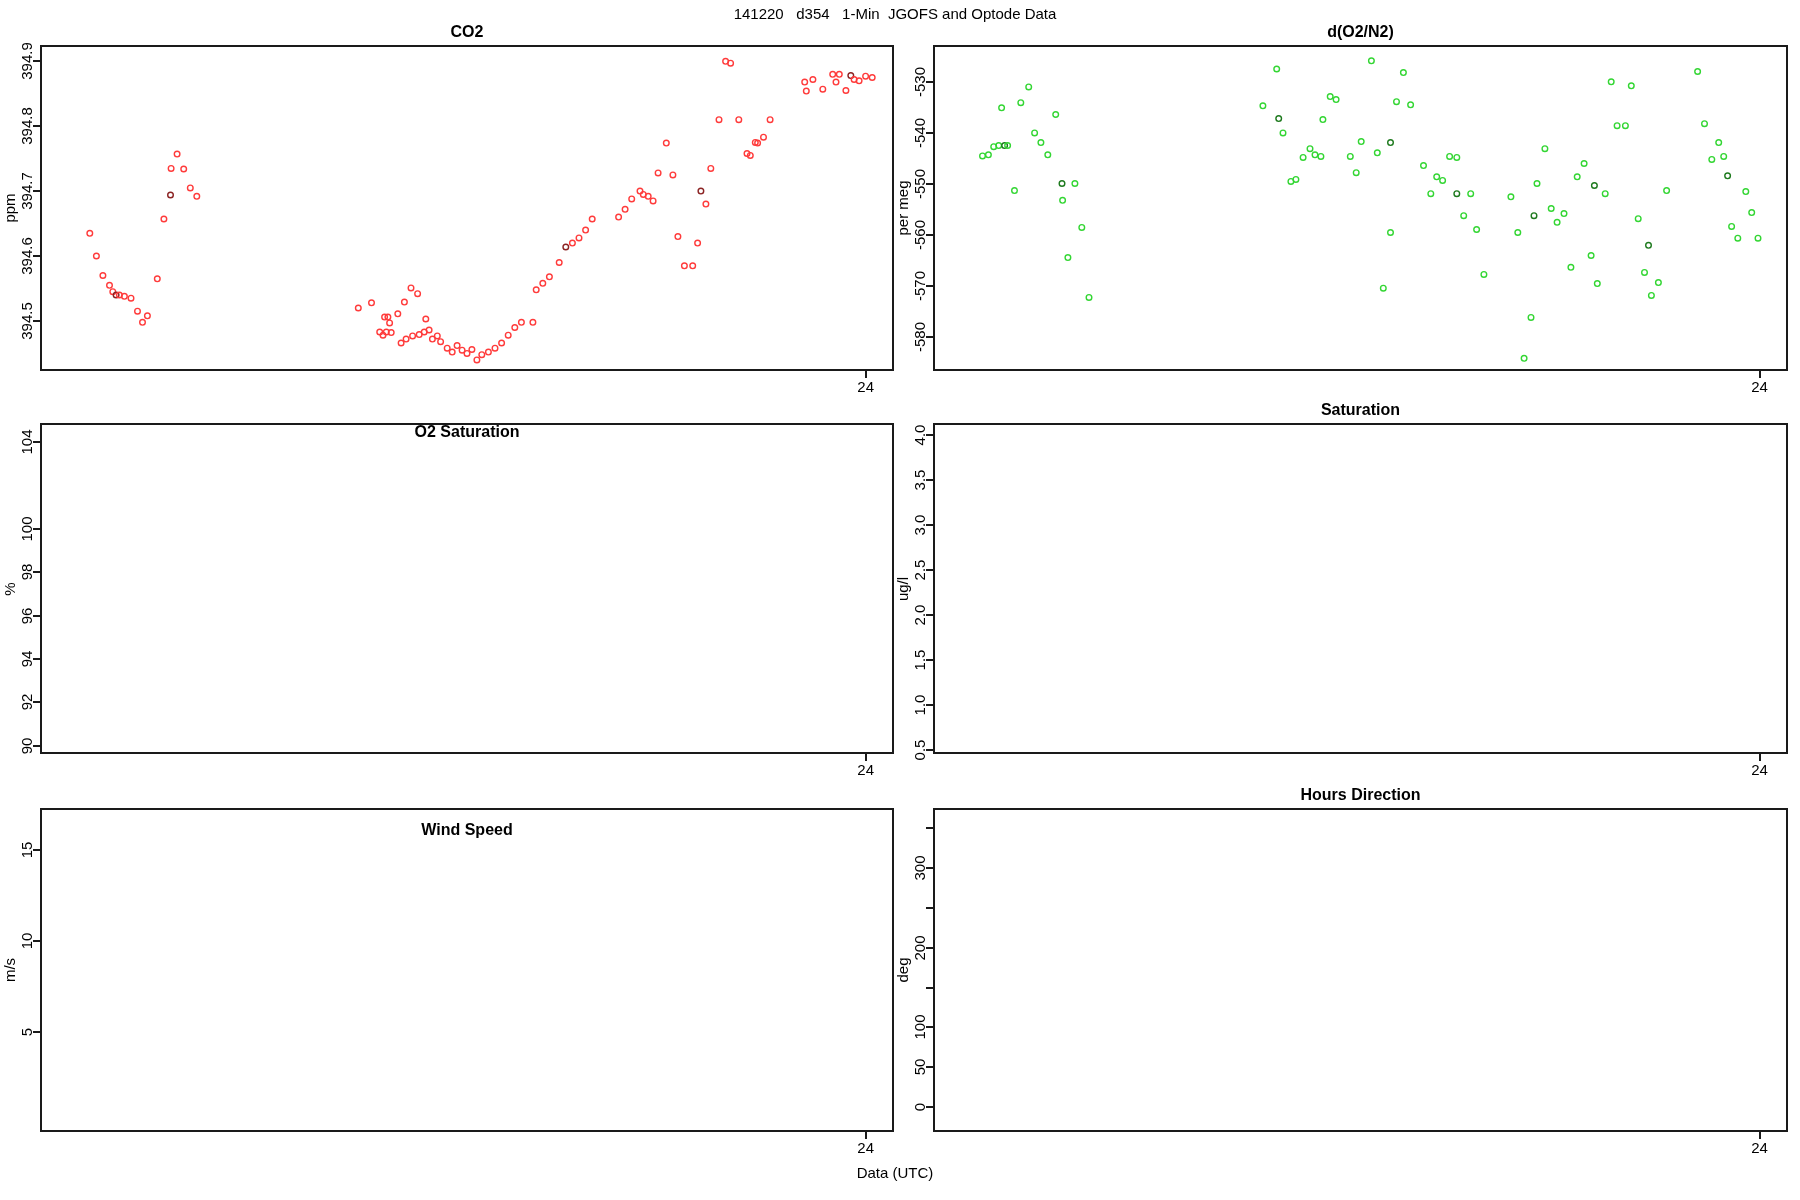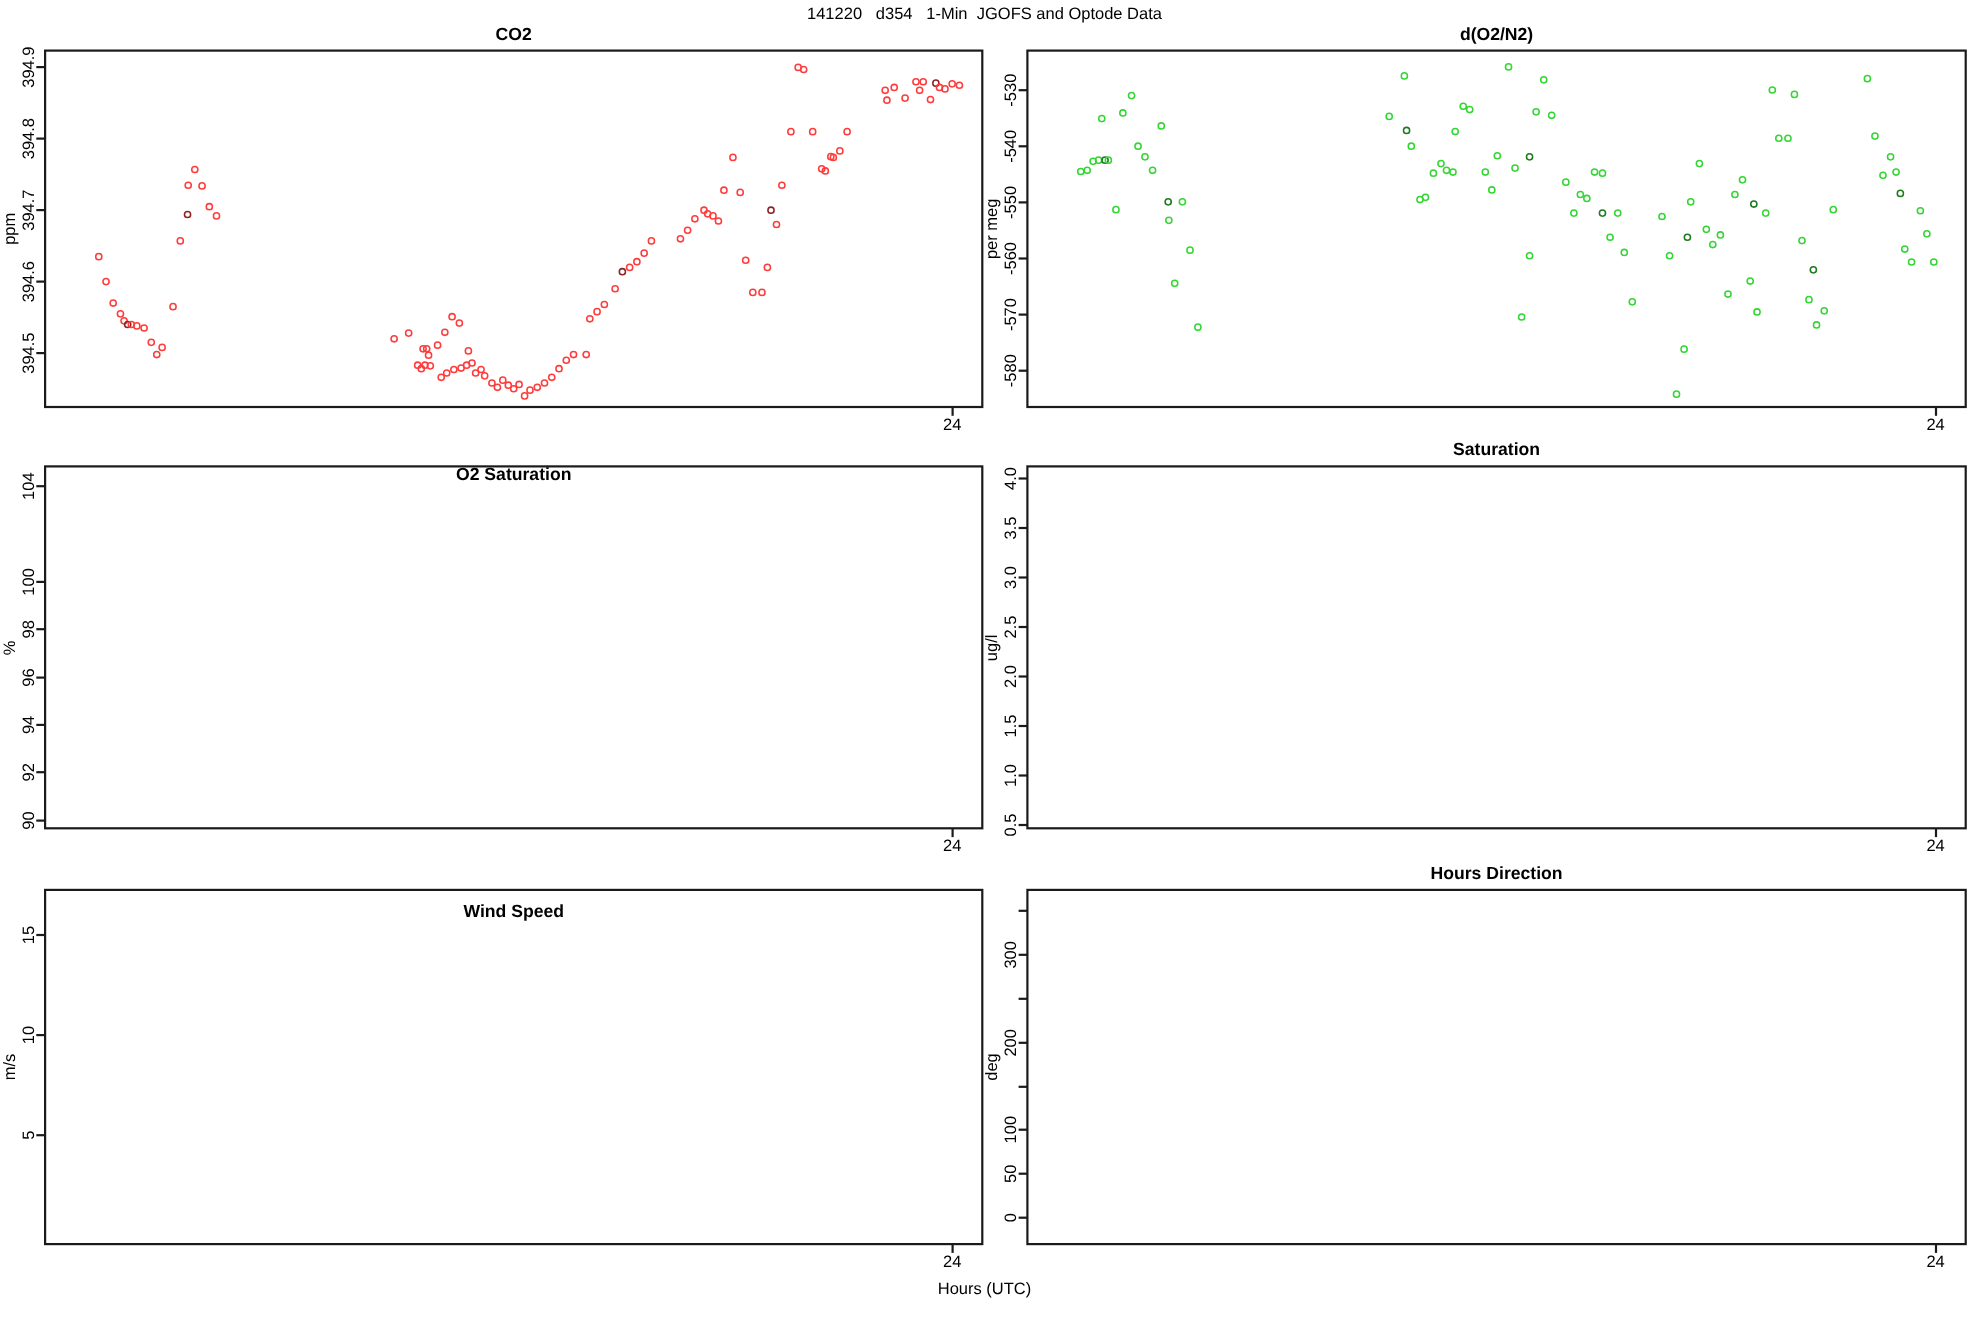"Hours (UTC)" span.hlabel { text: Hours -> Data }
